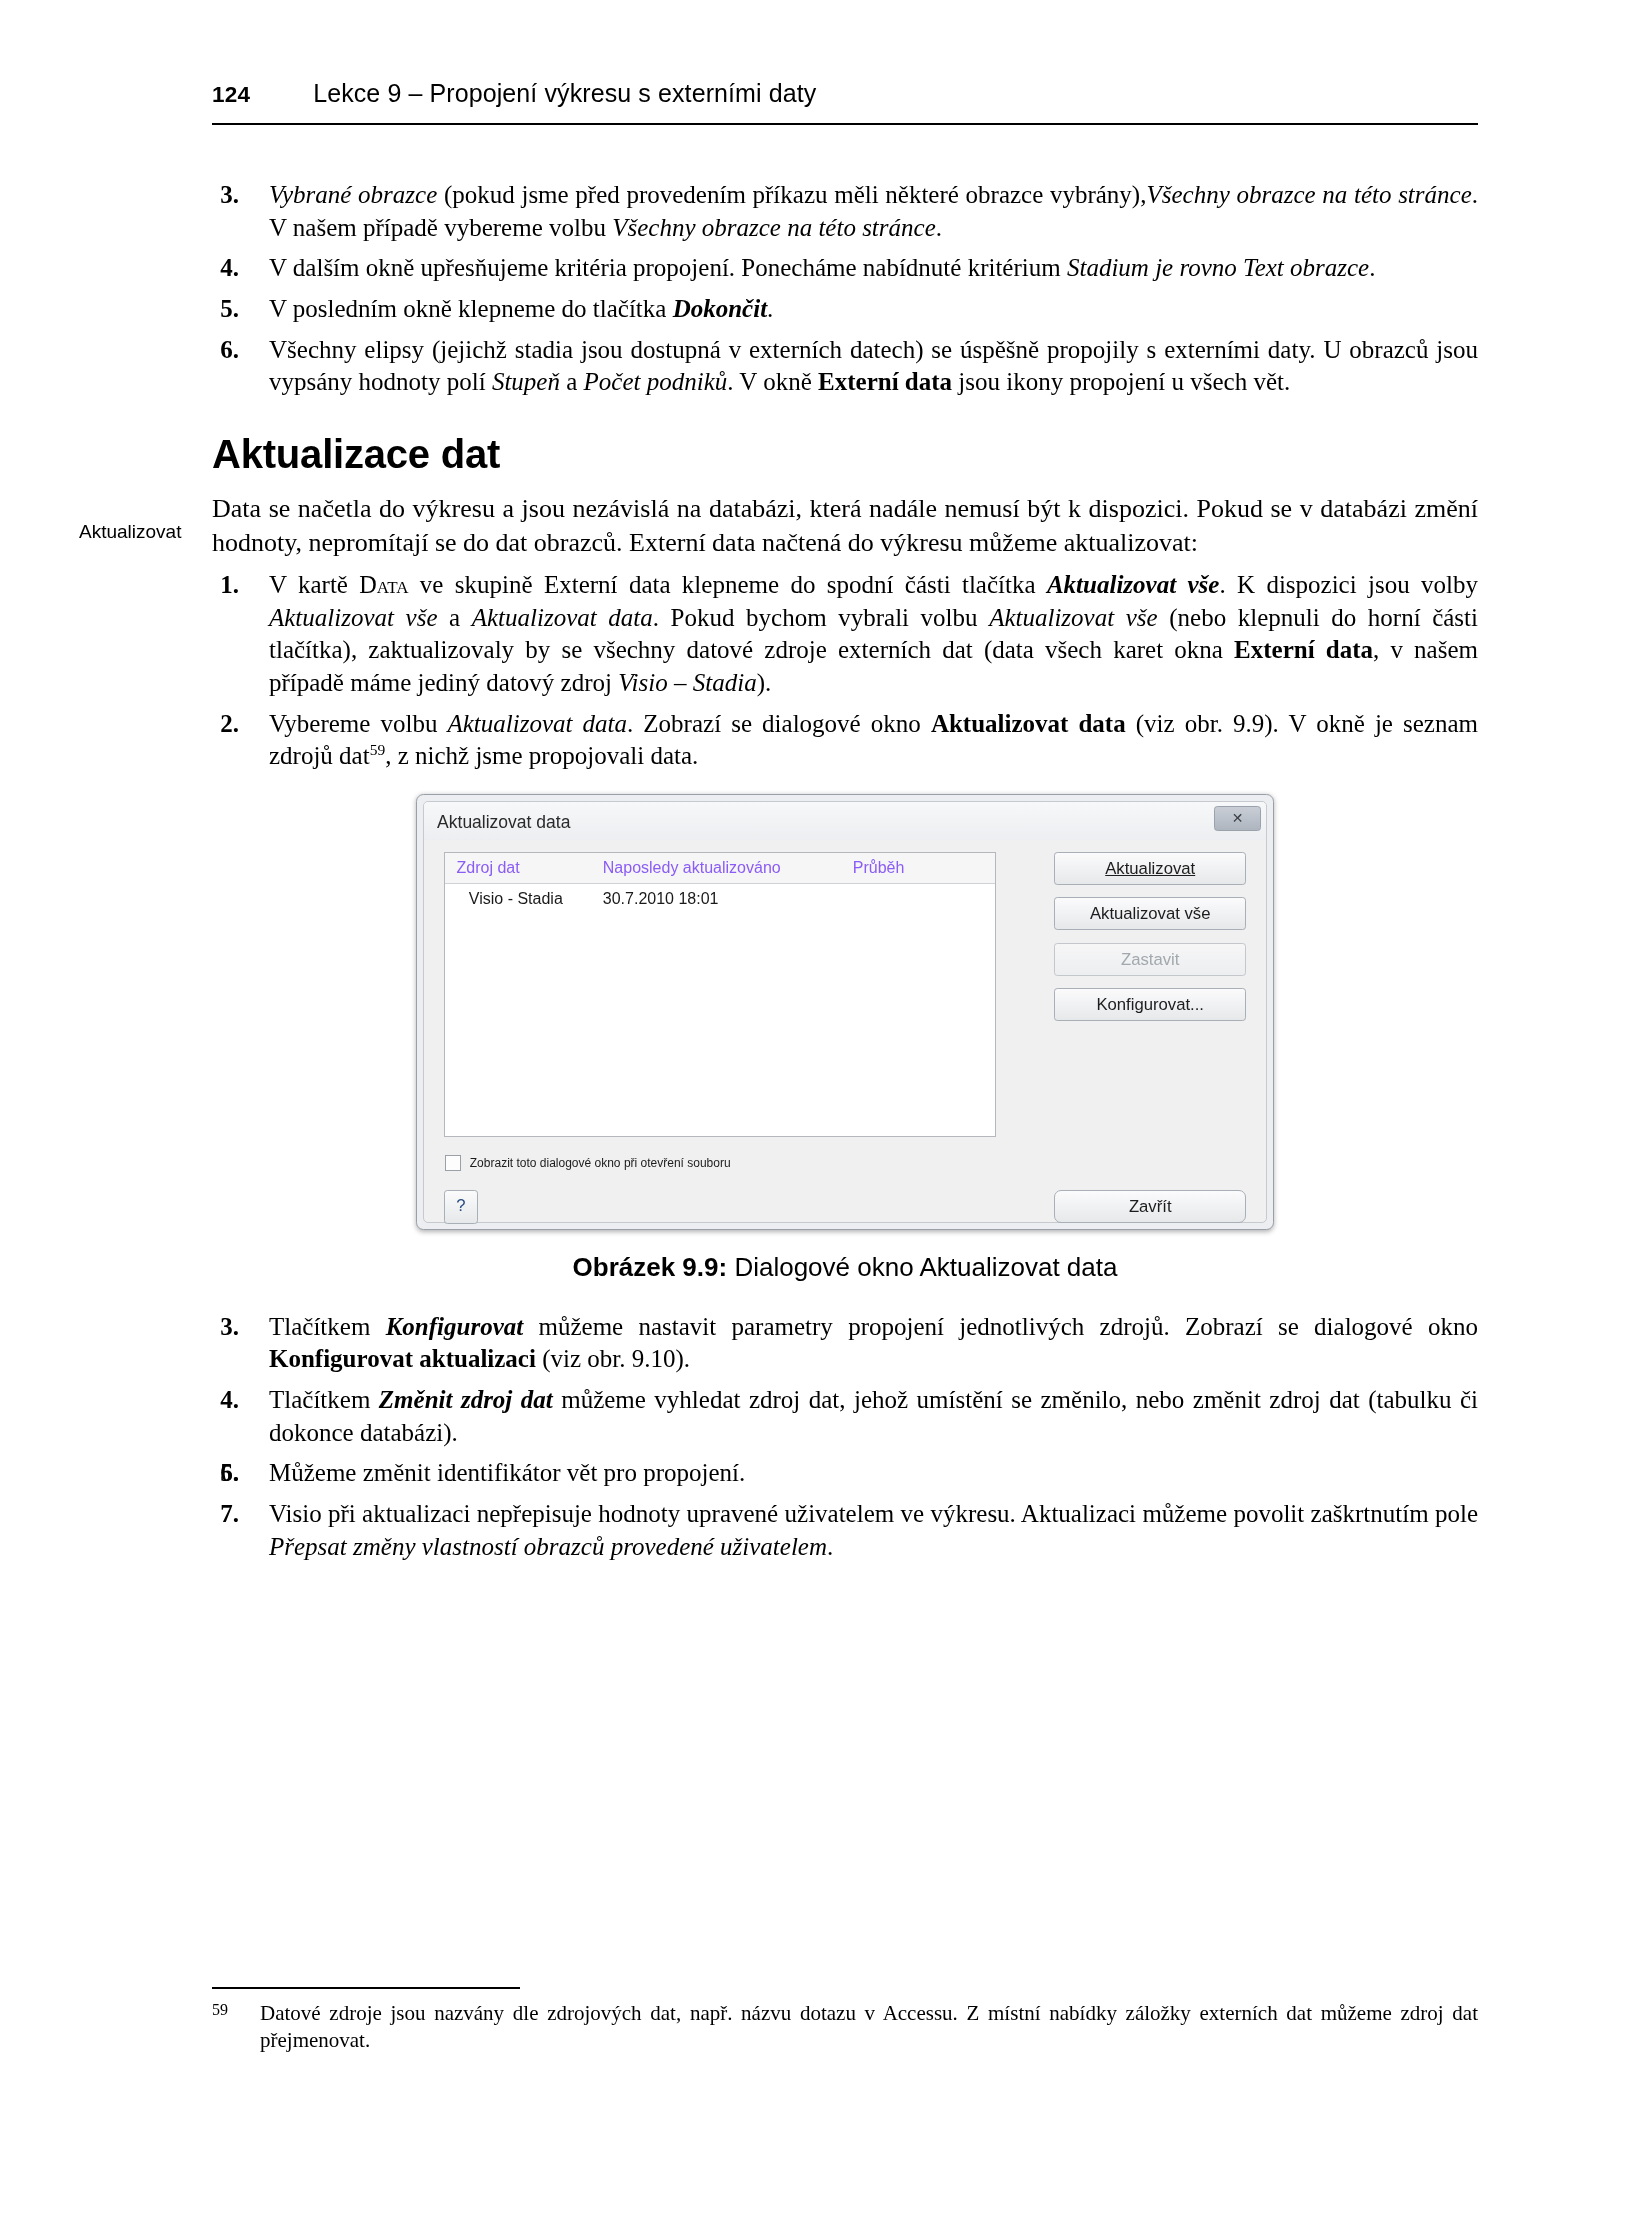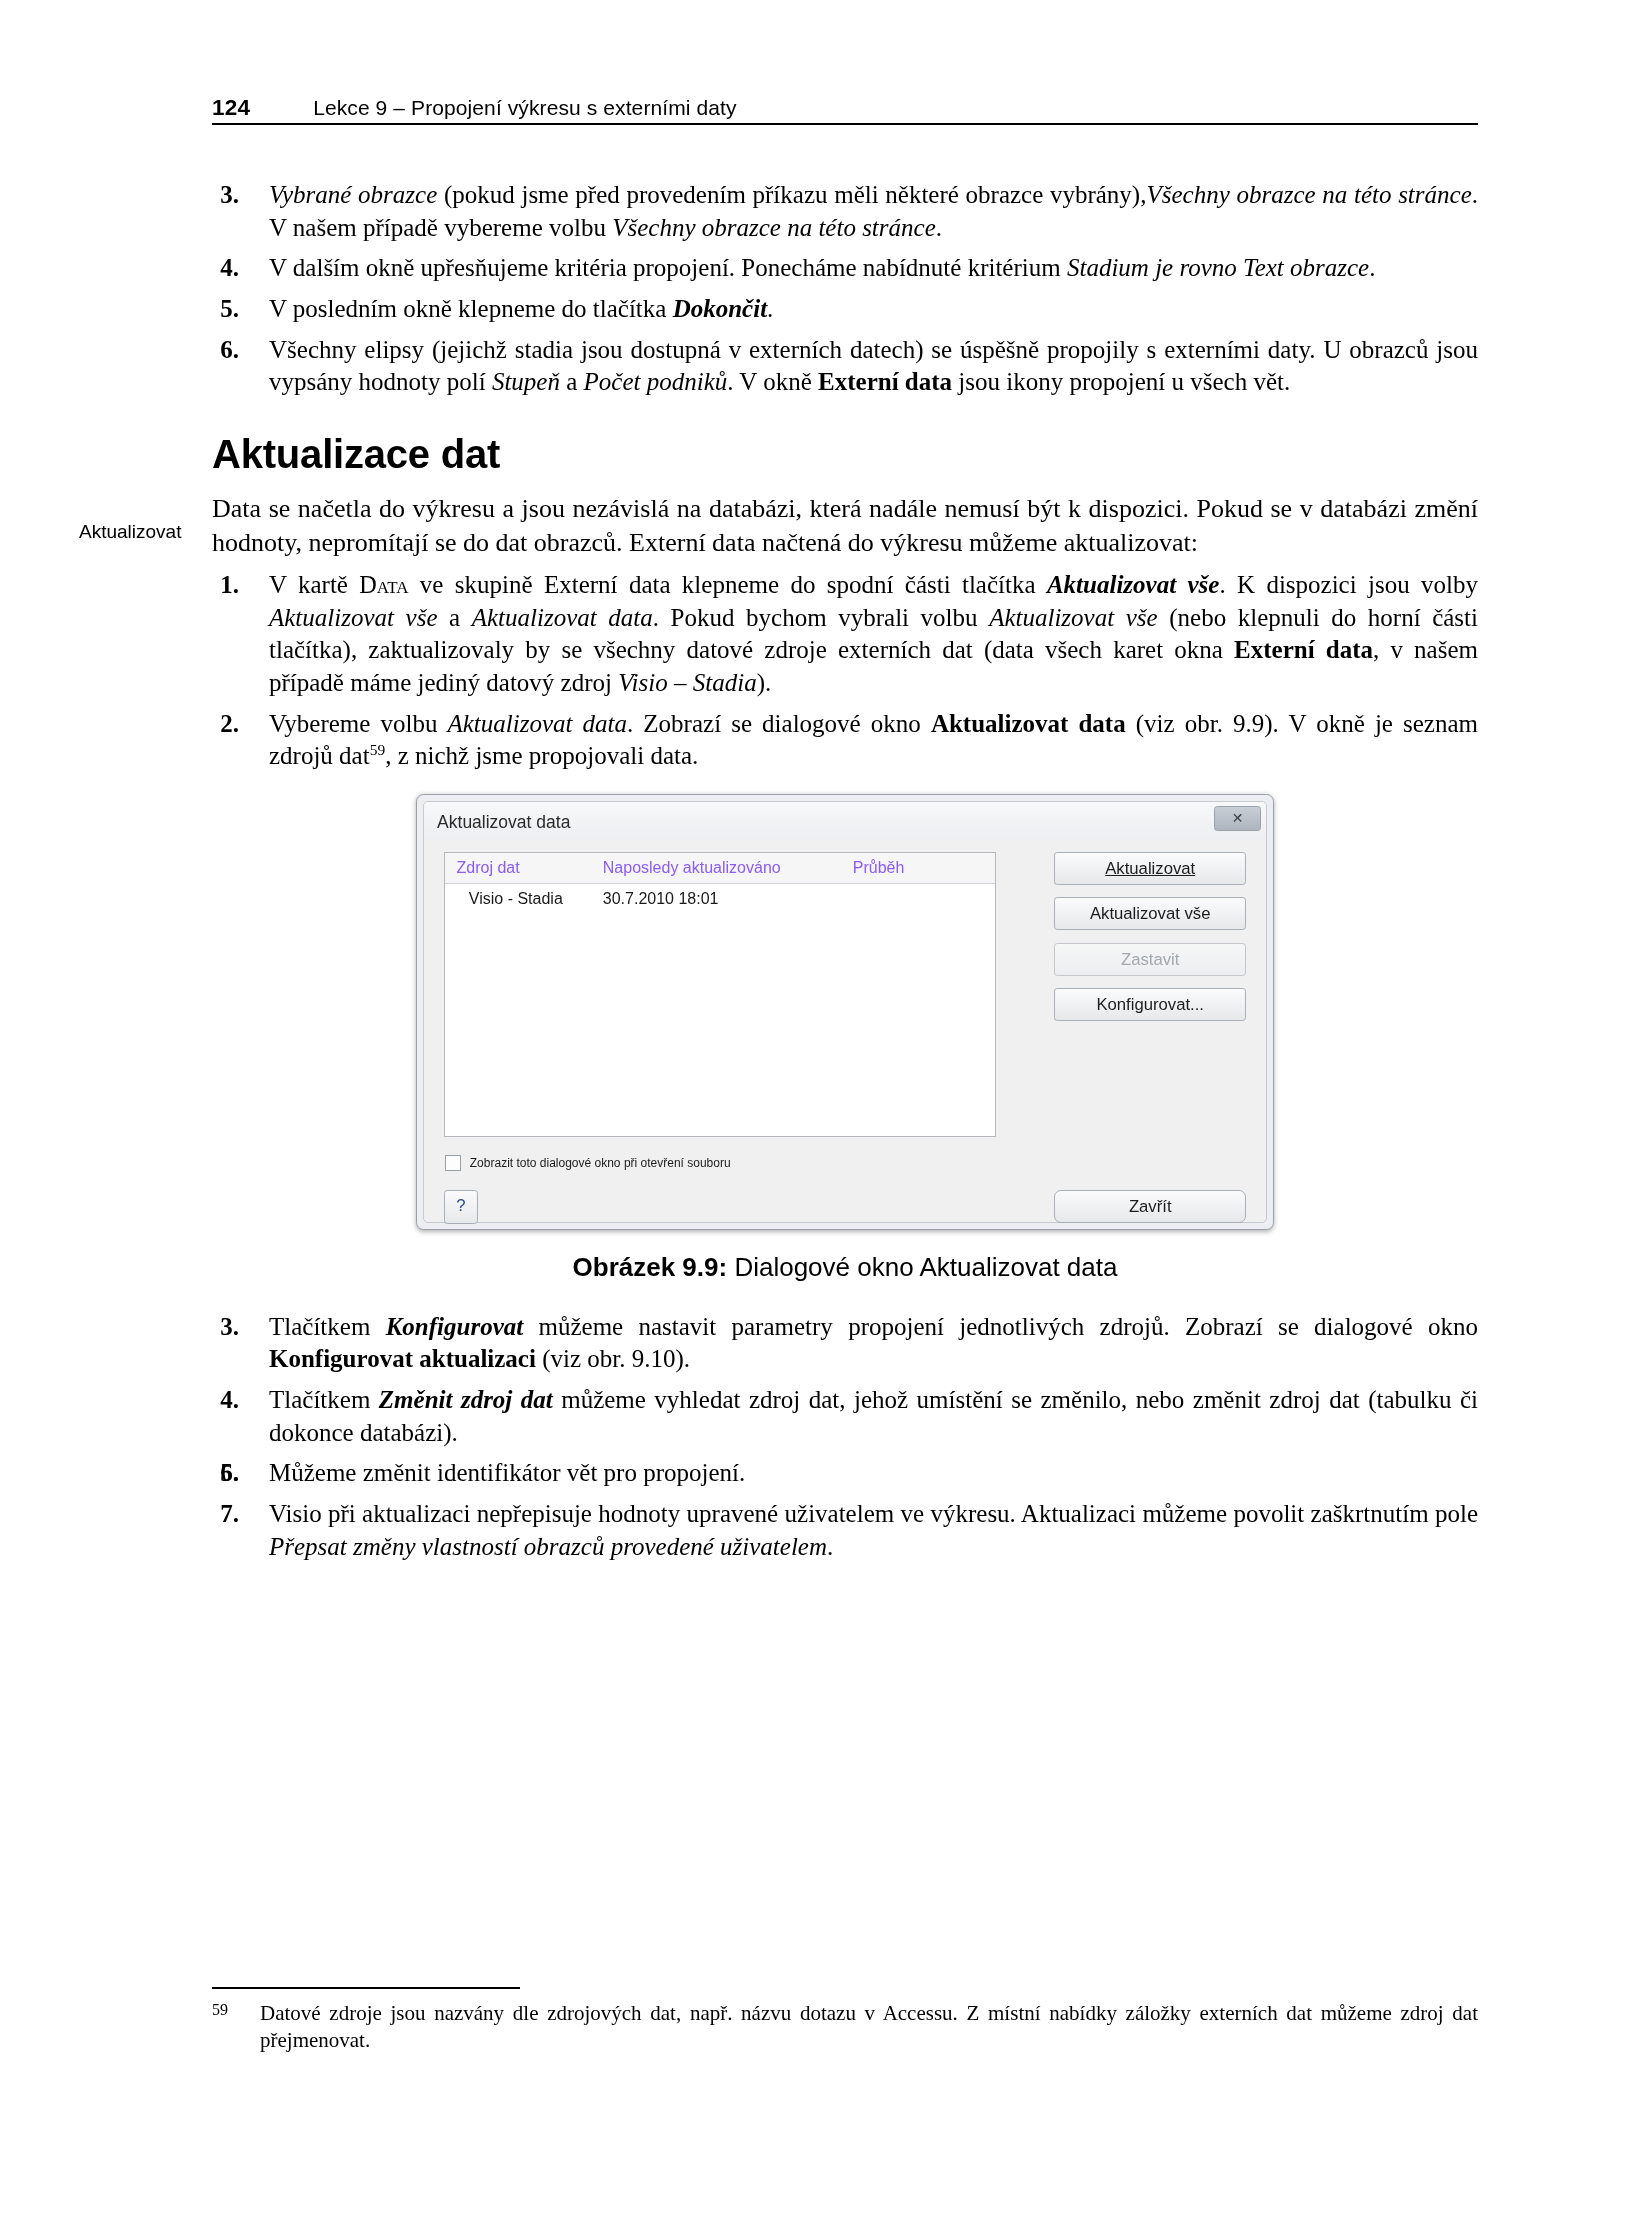"124" .header { align-items: center -> flex-end; top: 95px -> 79px }
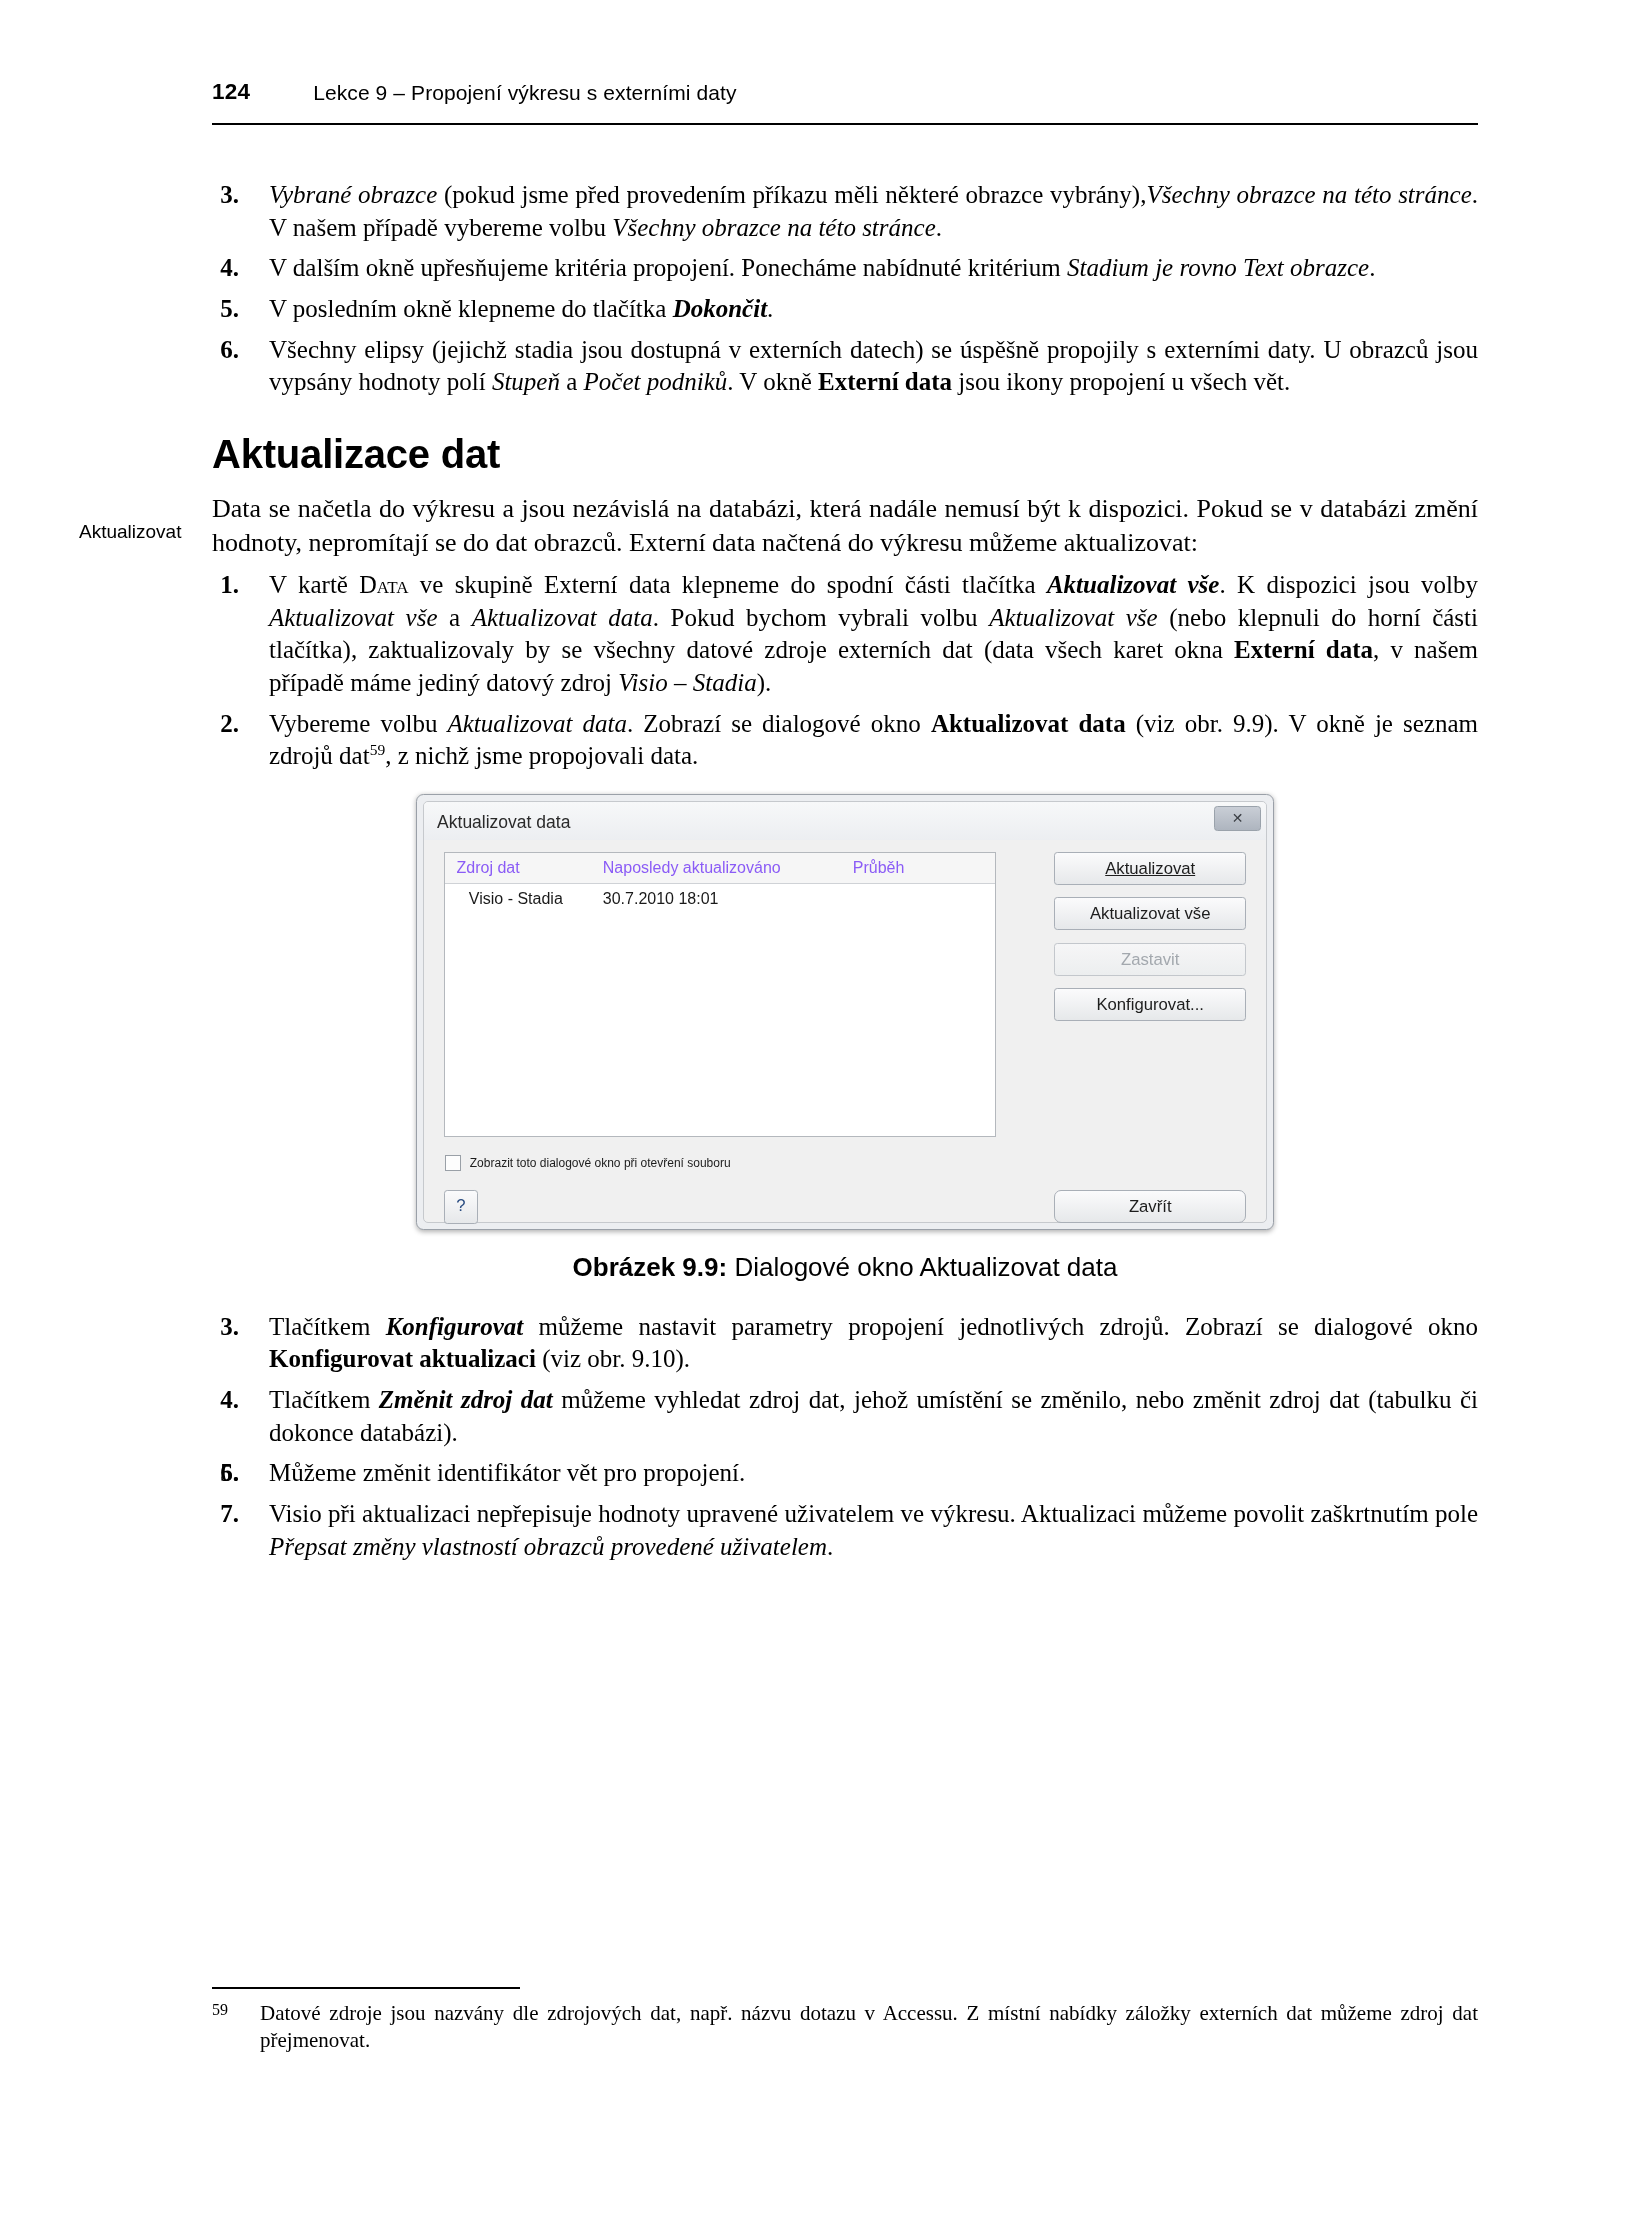"Lekce 9 – Propojení výkresu" .header-title { font-size: 21px -> 25px }
